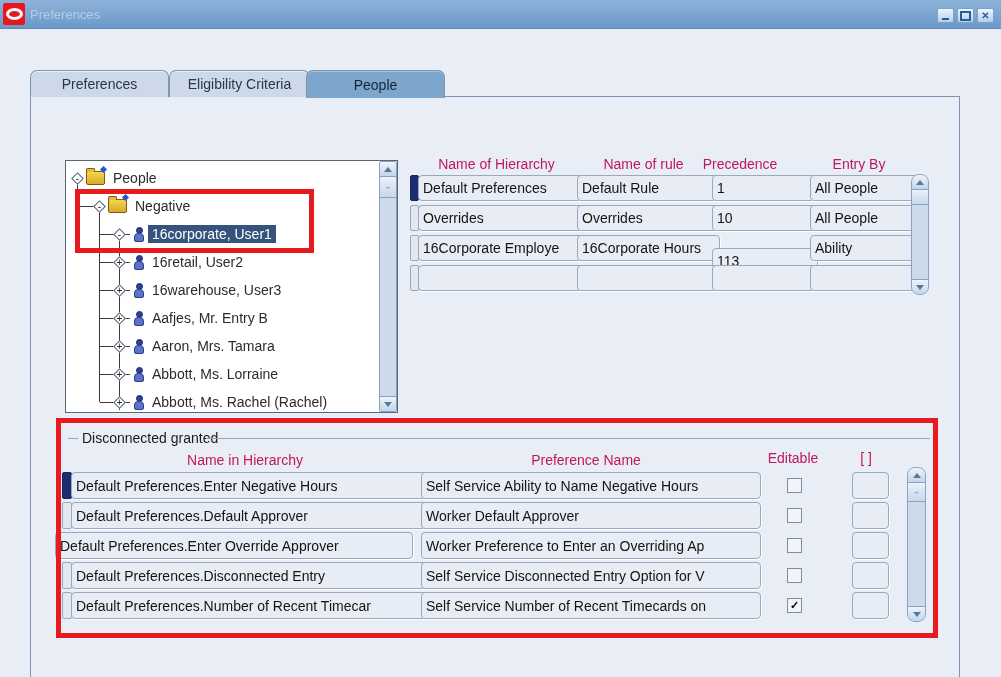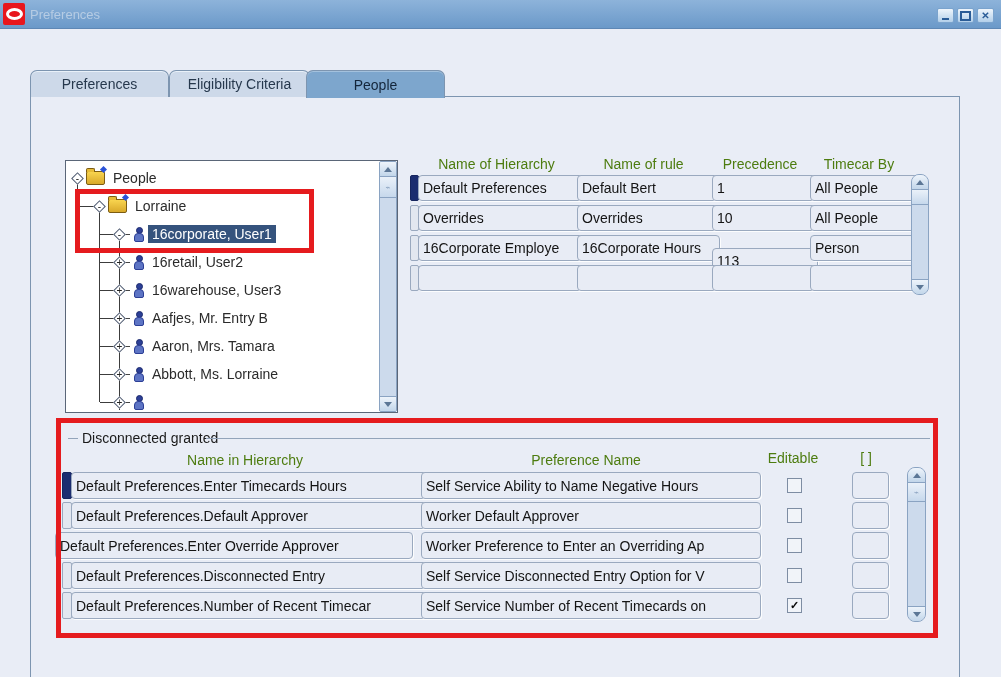"Name of Hierarchy" .hdr { color: #4d7c0f -> #be185d }
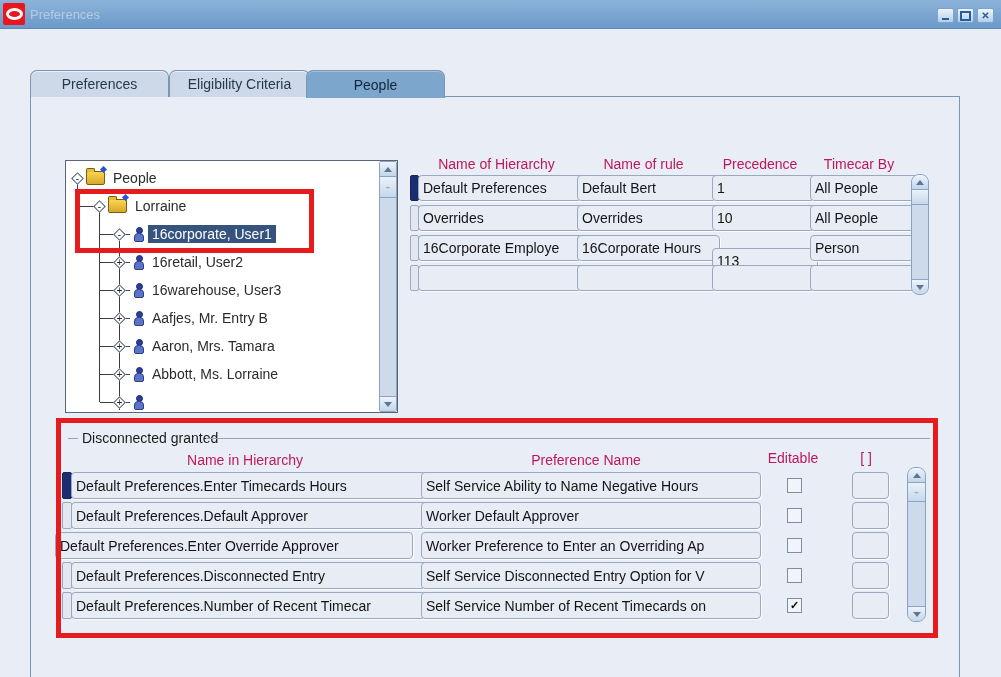"Precedence" div.hdr { left: 712px -> 692px }
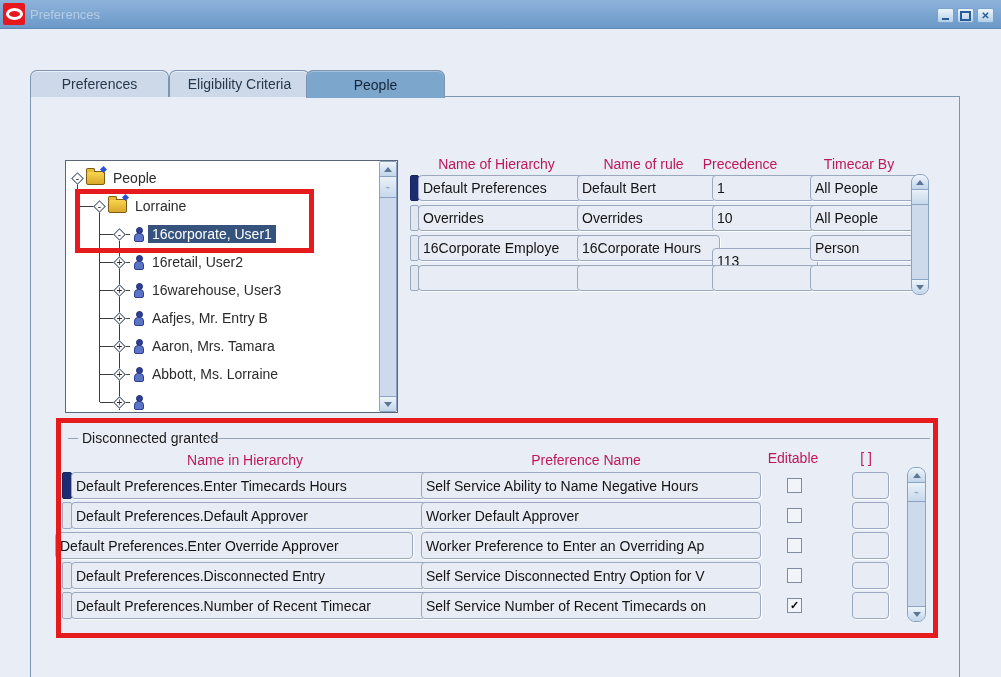"Timecar By" div.hdr { text: Timecar -> Entry }
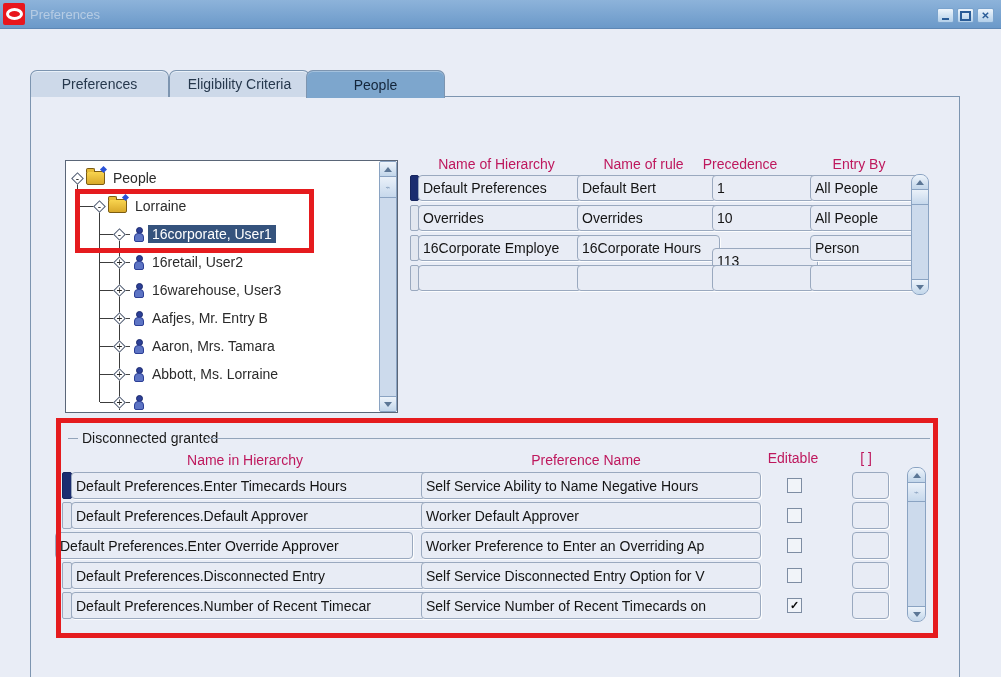"Default Bert" div.fld { text: Bert -> Rule }
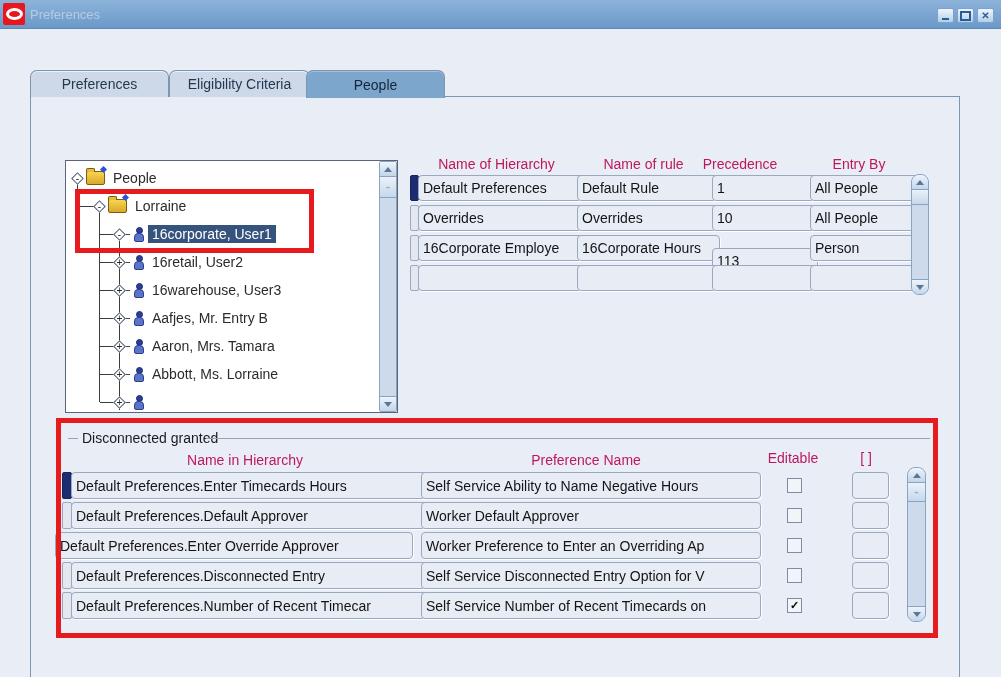"Lorraine" span.tlabel { text: Lorraine -> Negative }
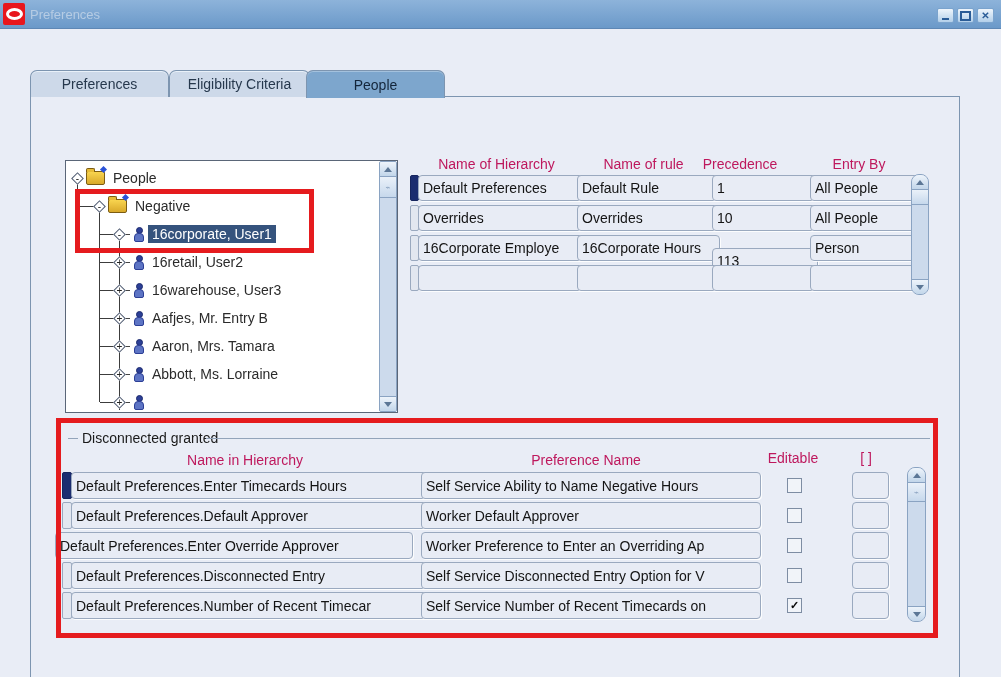"Person" div.fld { text: Person -> Ability }
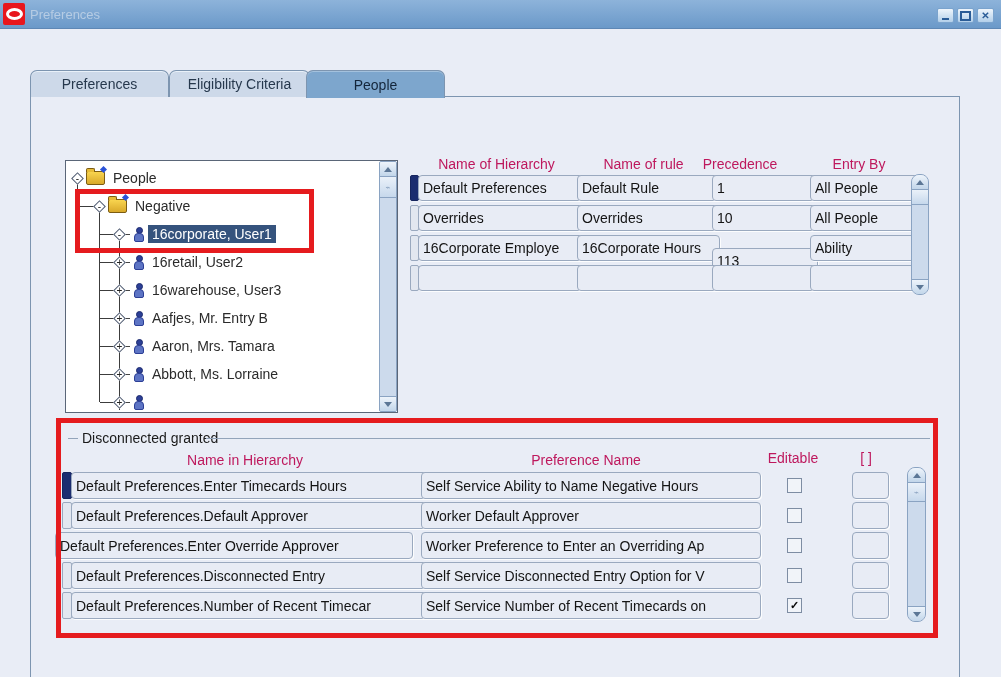"Abbott, Ms. Rachel (Rachel)" span.tlabel { html: none -> <span>Abbott, Ms. Rachel (Rachel)</span> }
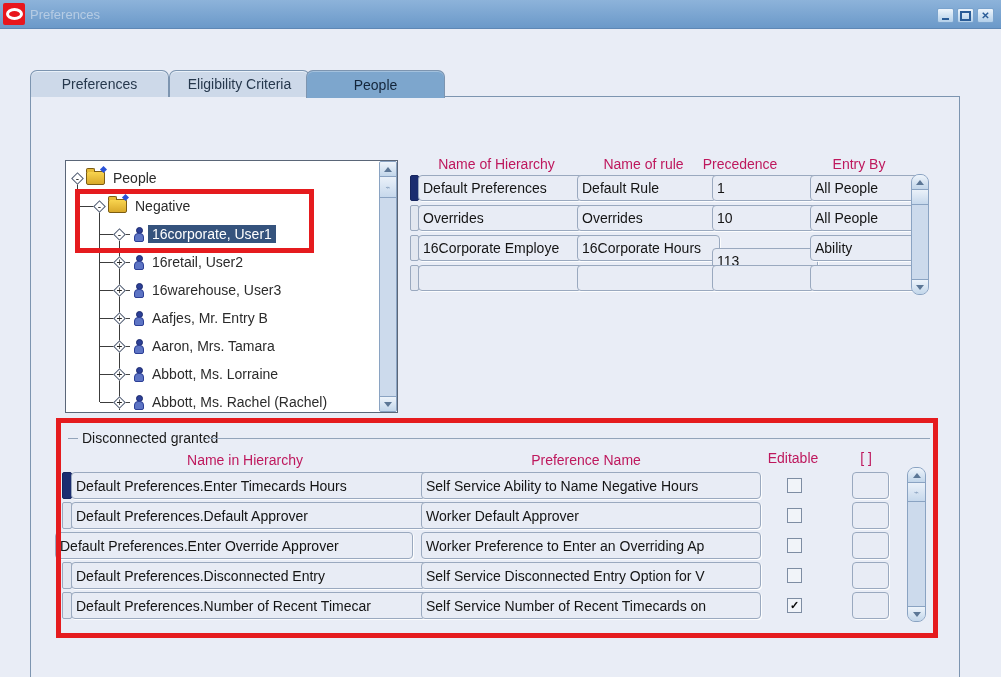"Default Preferences.Enter Timecards" div.fld { text: Timecards -> Negative }
